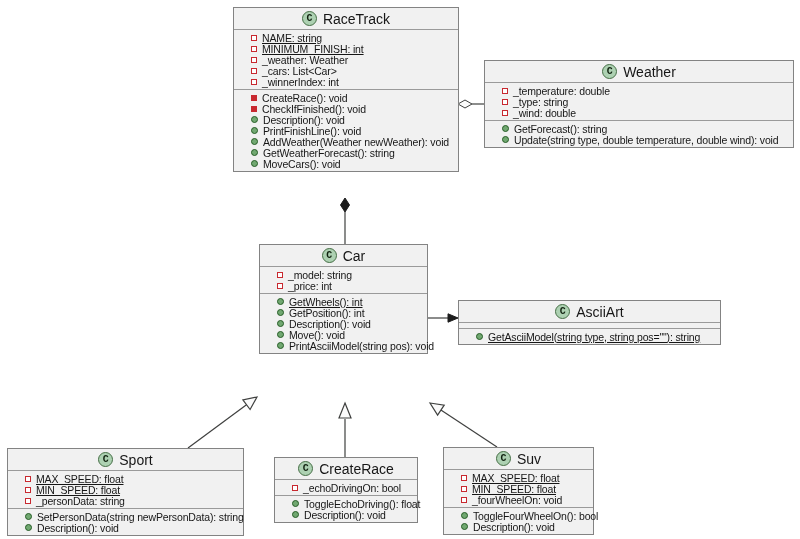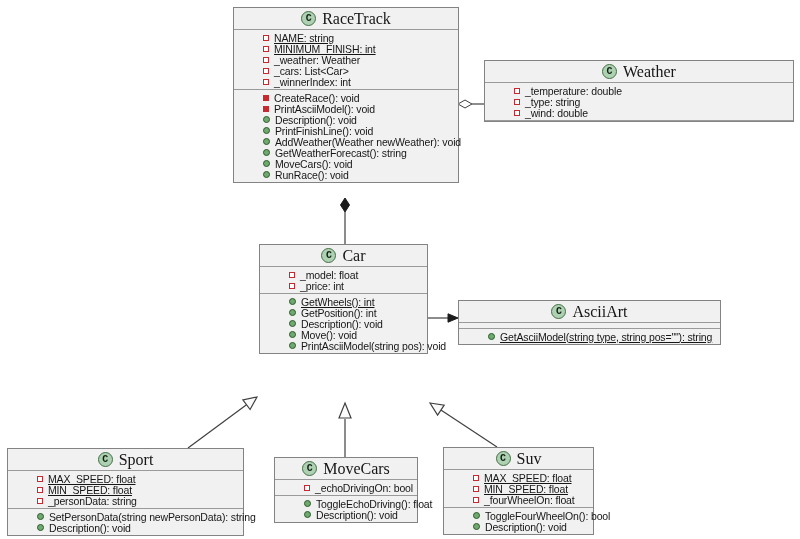"RaceTrack" .cls-title { font-family: Liberation Serif, serif -> none; font-size: 16px -> 14px }
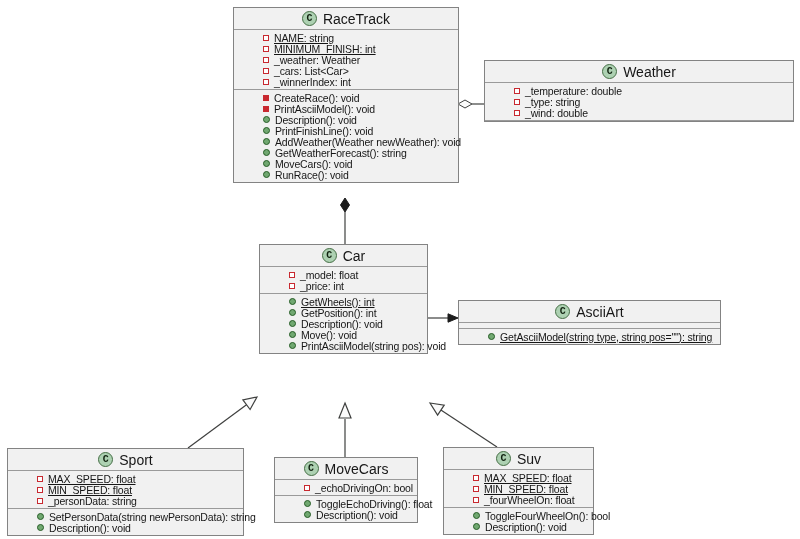"NAME: string" .member { margin-left: 24px -> none; padding-left: 5px -> 17px }
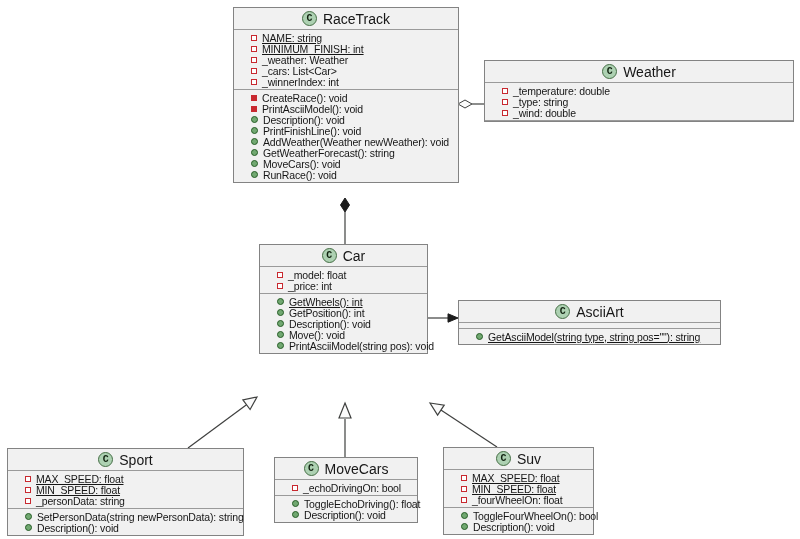"PrintAsciiModel(): void" span.mtext { text: PrintAsciiModel -> CheckIfFinished }
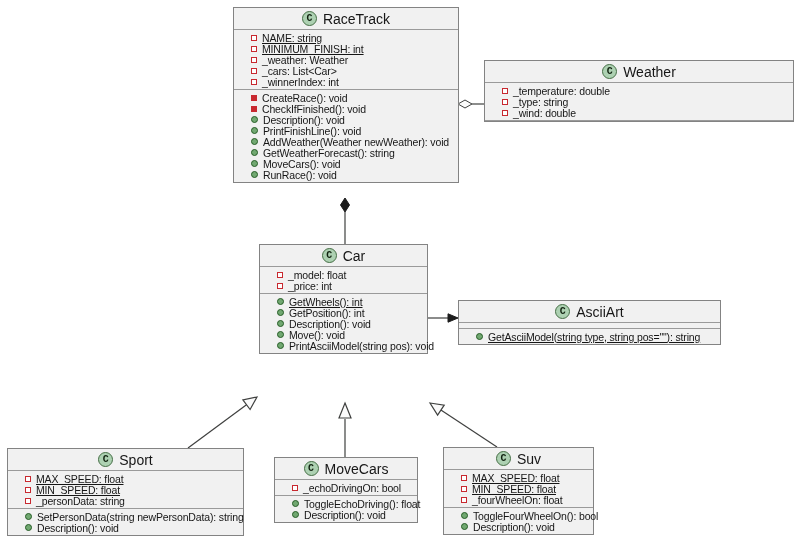"GetForecast(): string" div.compartment { html: none -> <div> <div> <span></span> <span>GetForecast(): string</span> </div> <div> <span></span> <span>Update(string type, double temperature, double wind): void</span> </div> </div> }
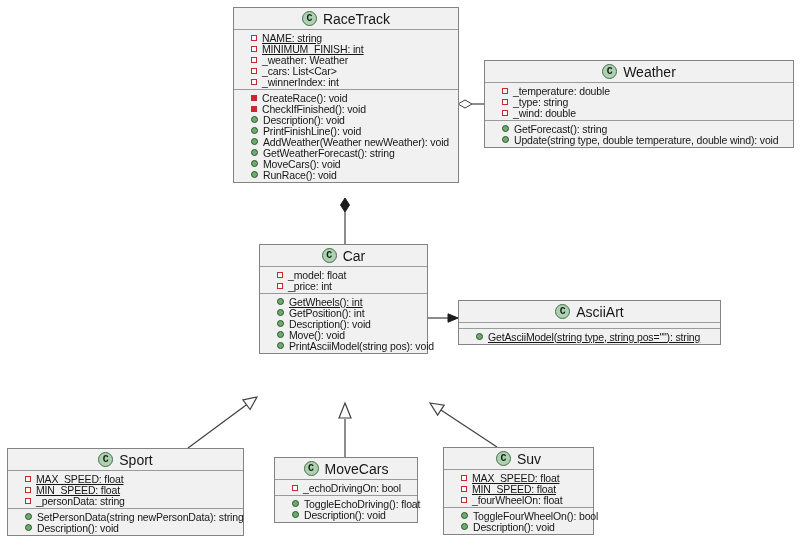"RunRace(): void" div.member { html: <div> <span></span> <span>RunRace(): void</span> </div> -> none }
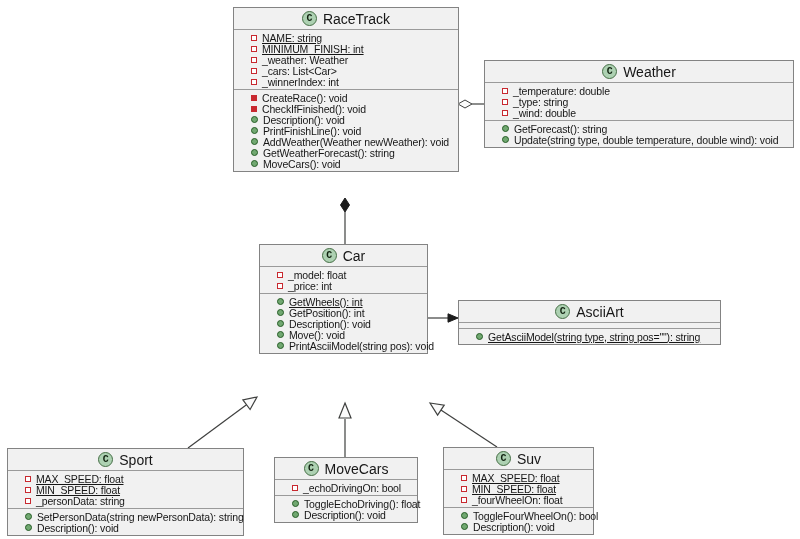"_model: float" span.mtext { text: float -> string }
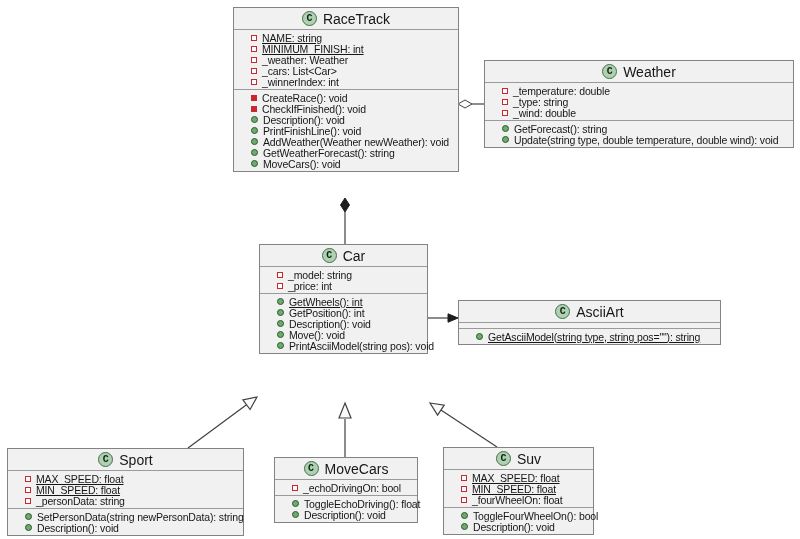"MoveCars" span.cls-title { text: MoveCars -> CreateRace }
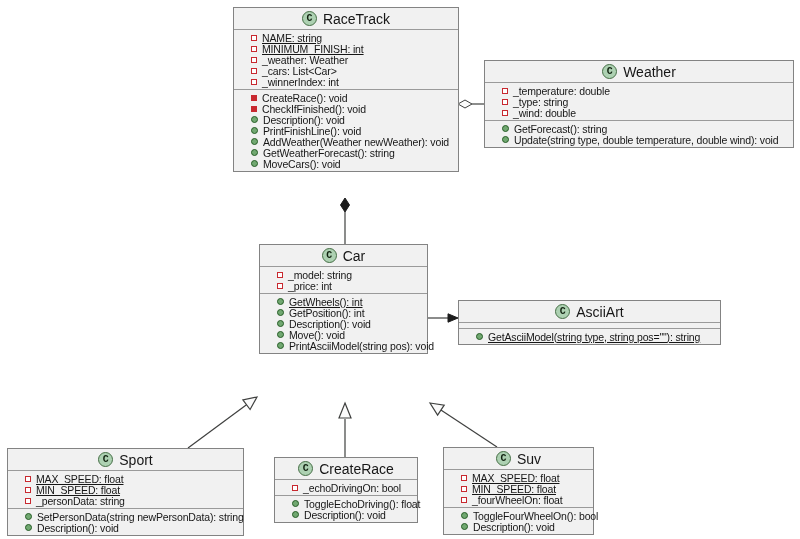"_fourWheelOn: float" span.mtext { text: float -> void }
